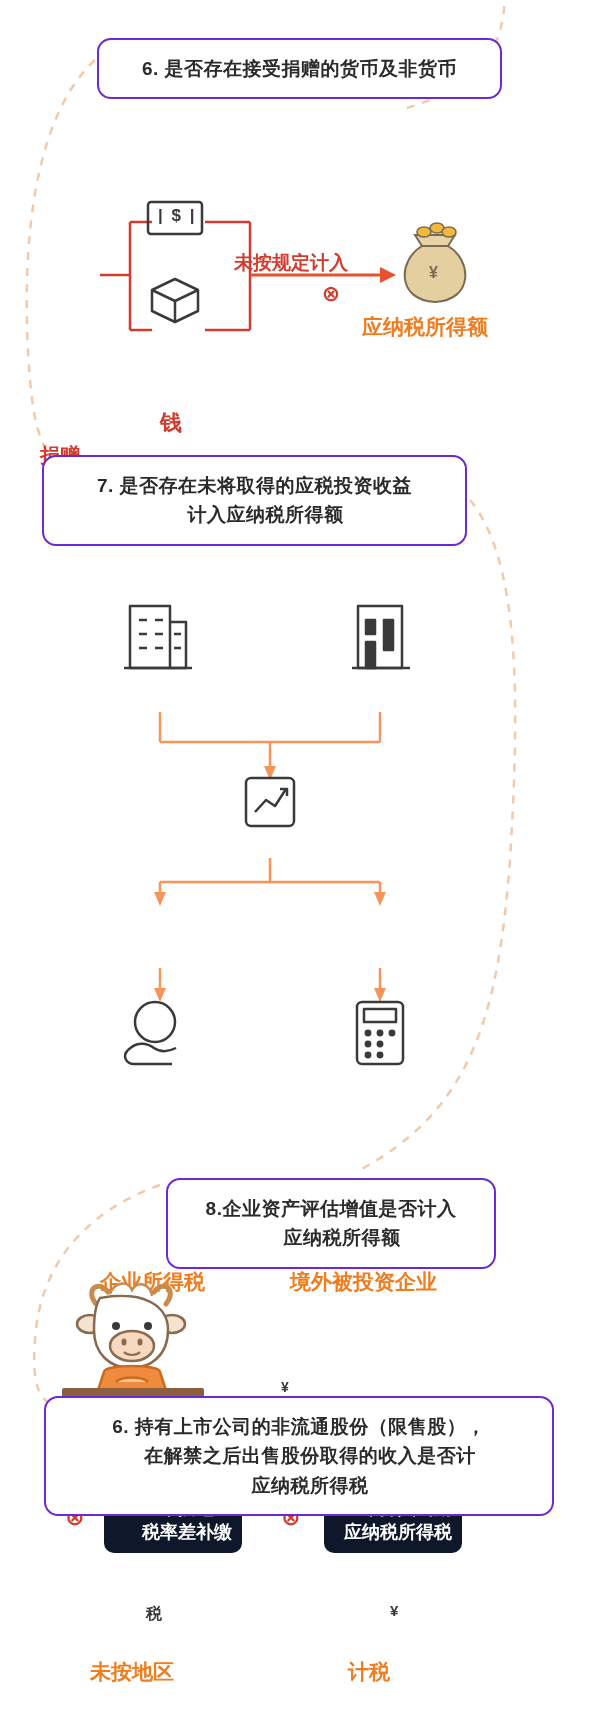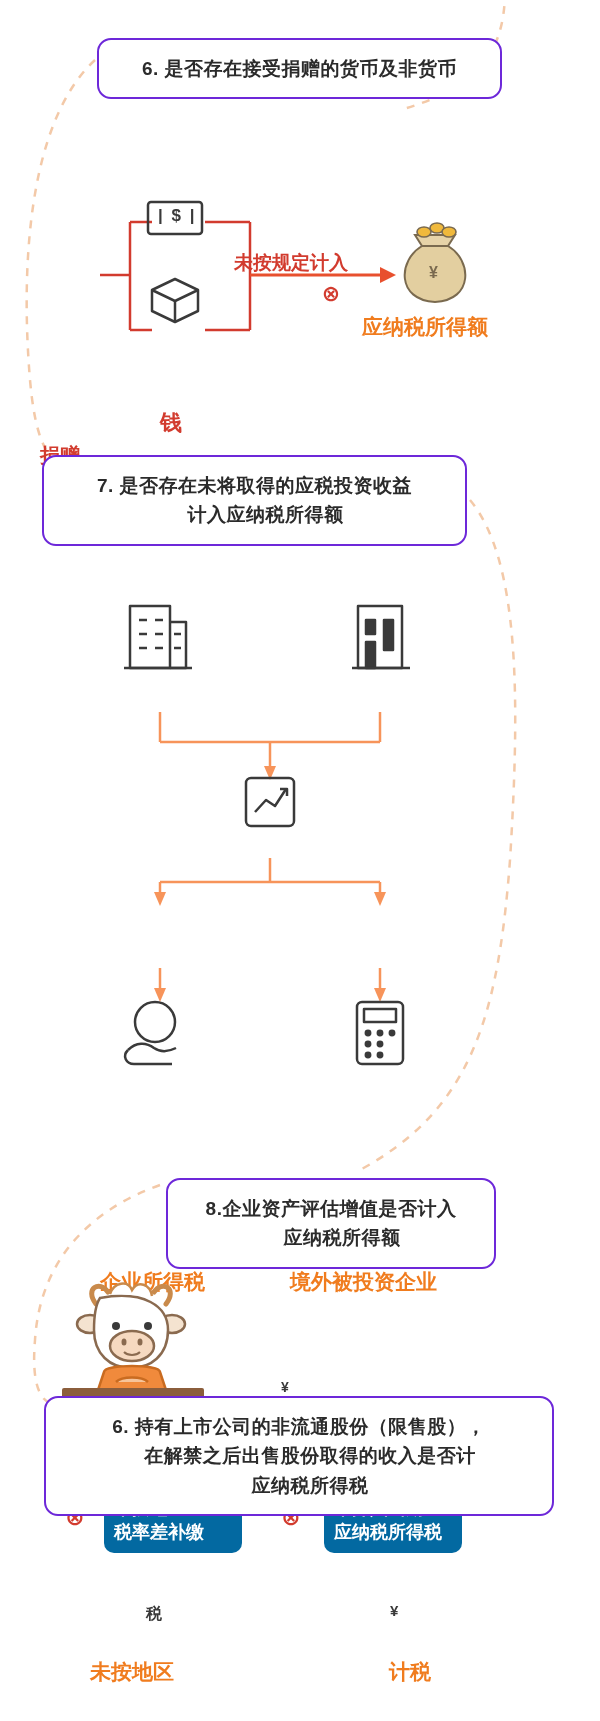"税率差补缴" .pill { background: #0369a1 -> #0f172a; text-align: left -> right }
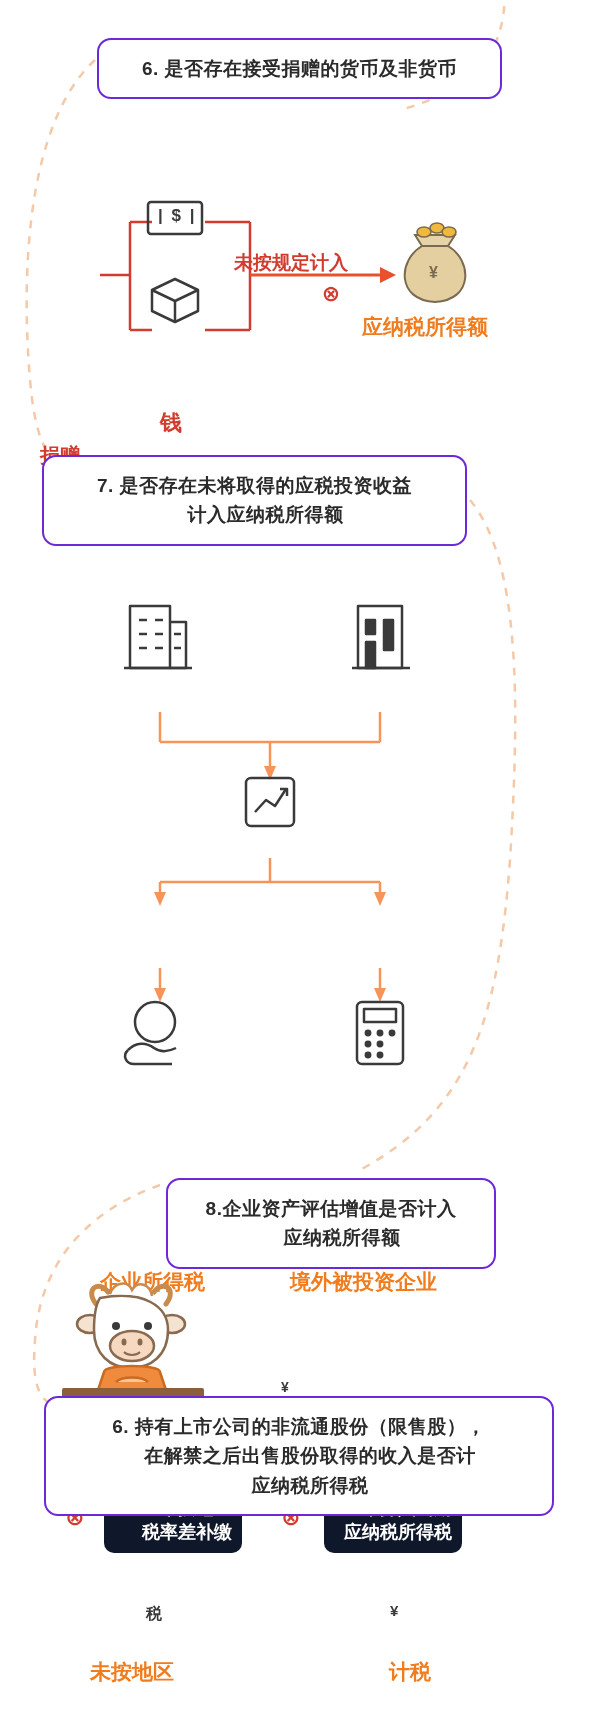"计税" div.olabel { margin-left: 41px -> none }
